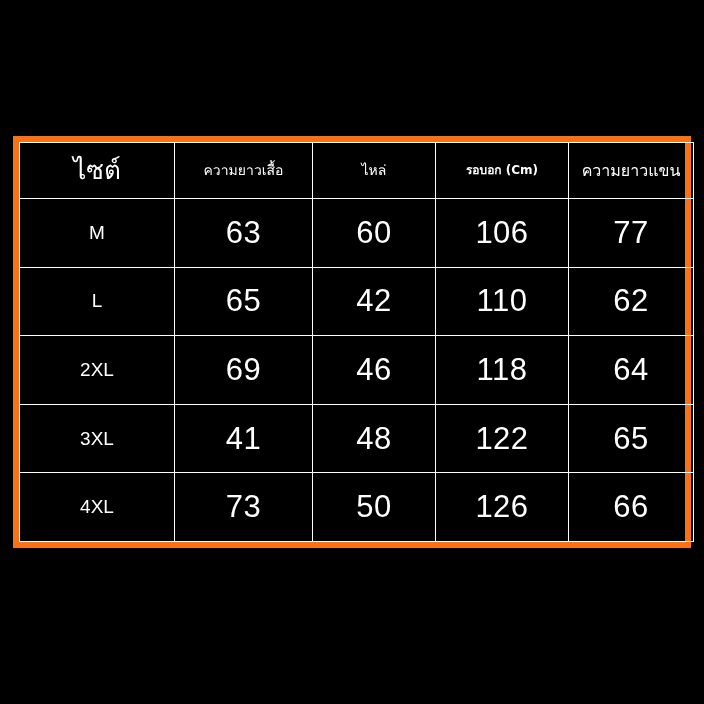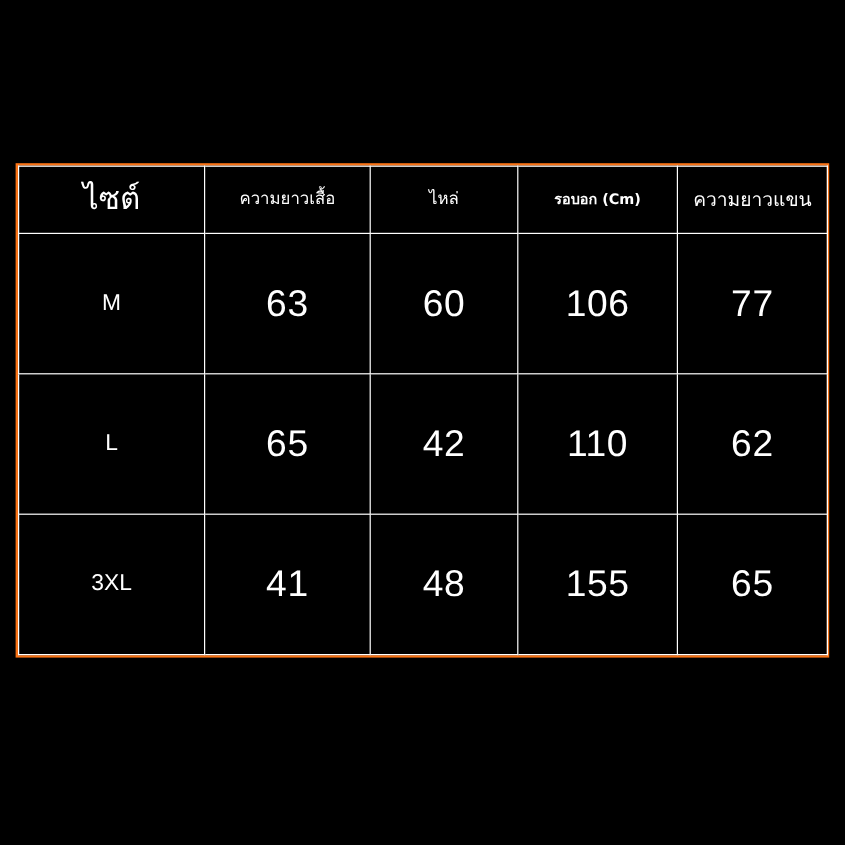"ไซต์" .table-wrap { border: 2px solid #f97316 -> 6px solid #f97316 }
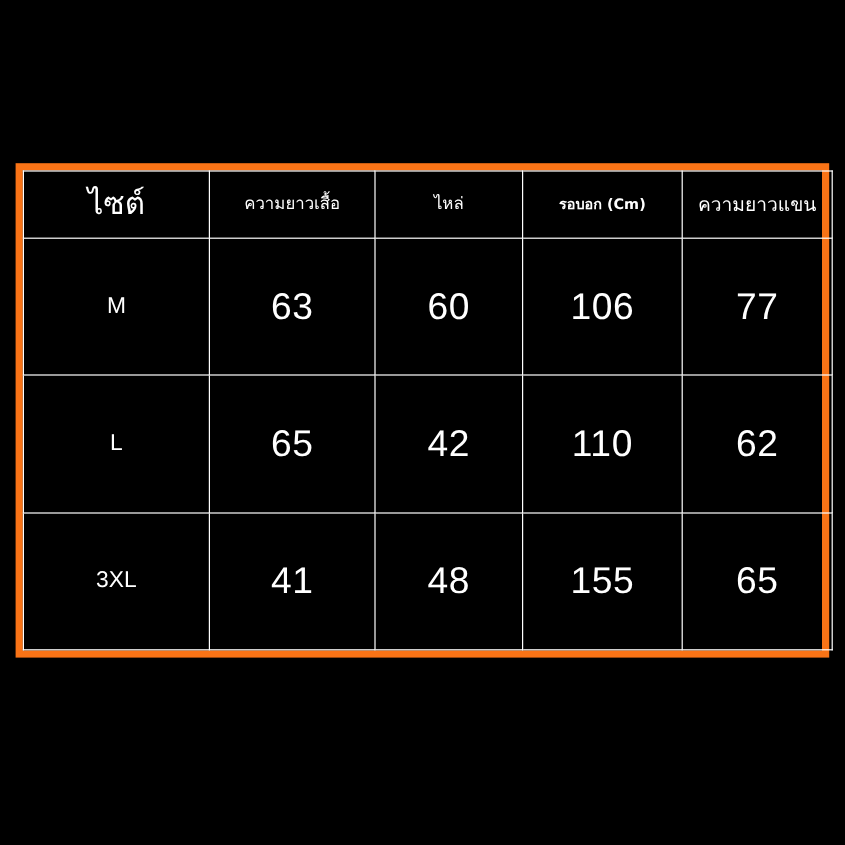"2XL" tr { html: none -> <tr> <td>2XL</td> <td>69</td> <td>46</td> <td>118</td> <td>64</td> </tr> }
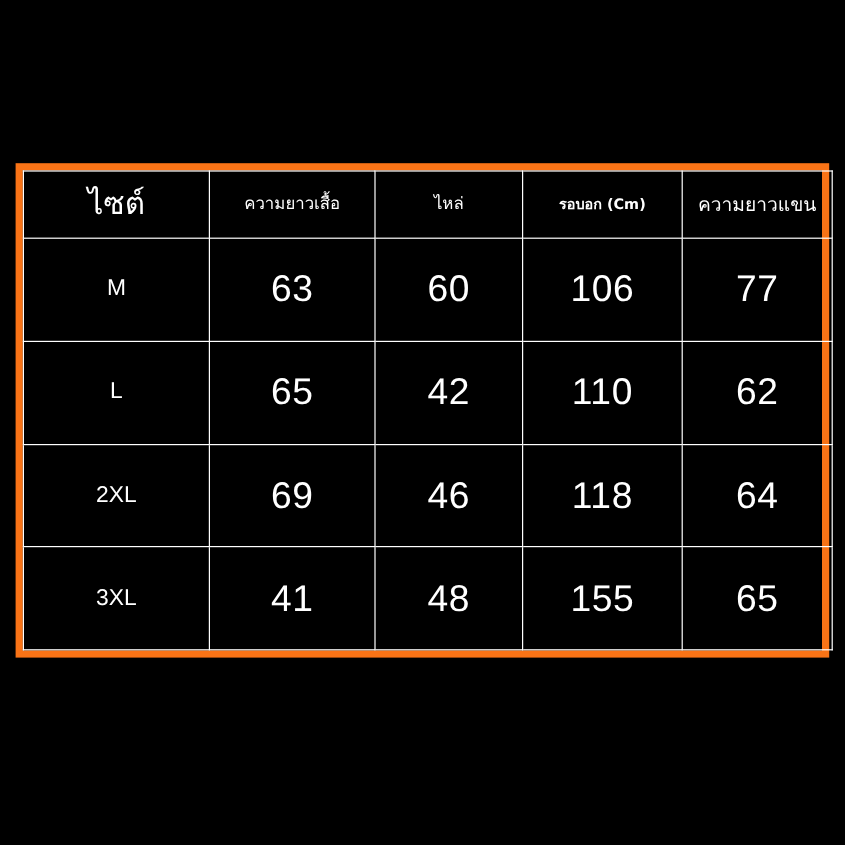"155" td.num { text: 155 -> 122 }
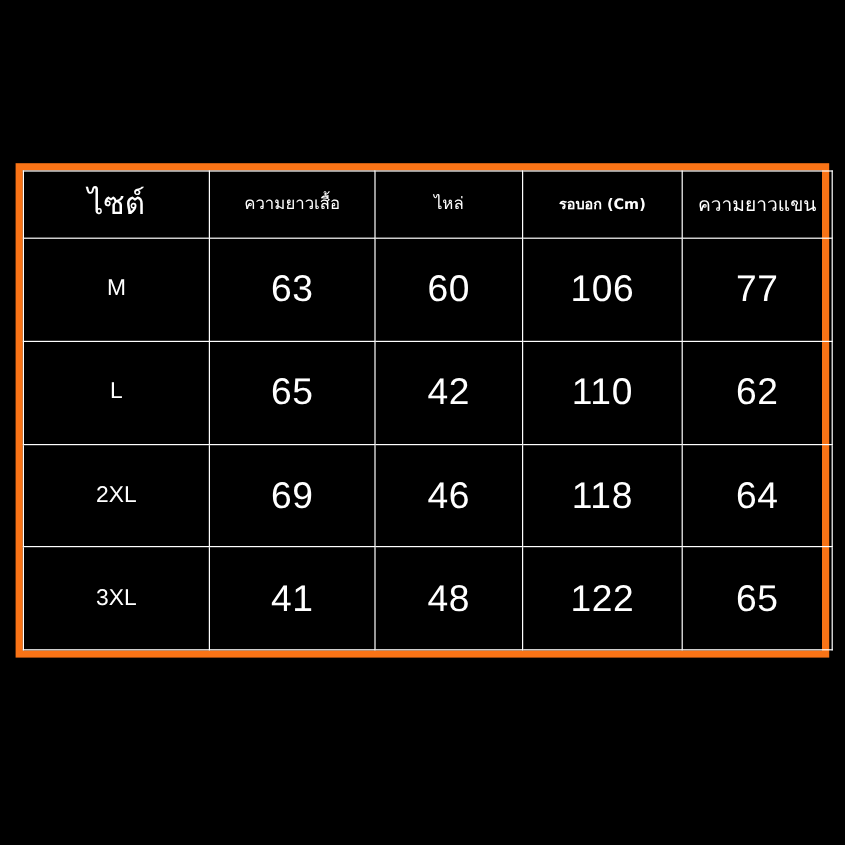"4XL" tr { html: none -> <tr> <td>4XL</td> <td>73</td> <td>50</td> <td>126</td> <td>66</td> </tr> }
